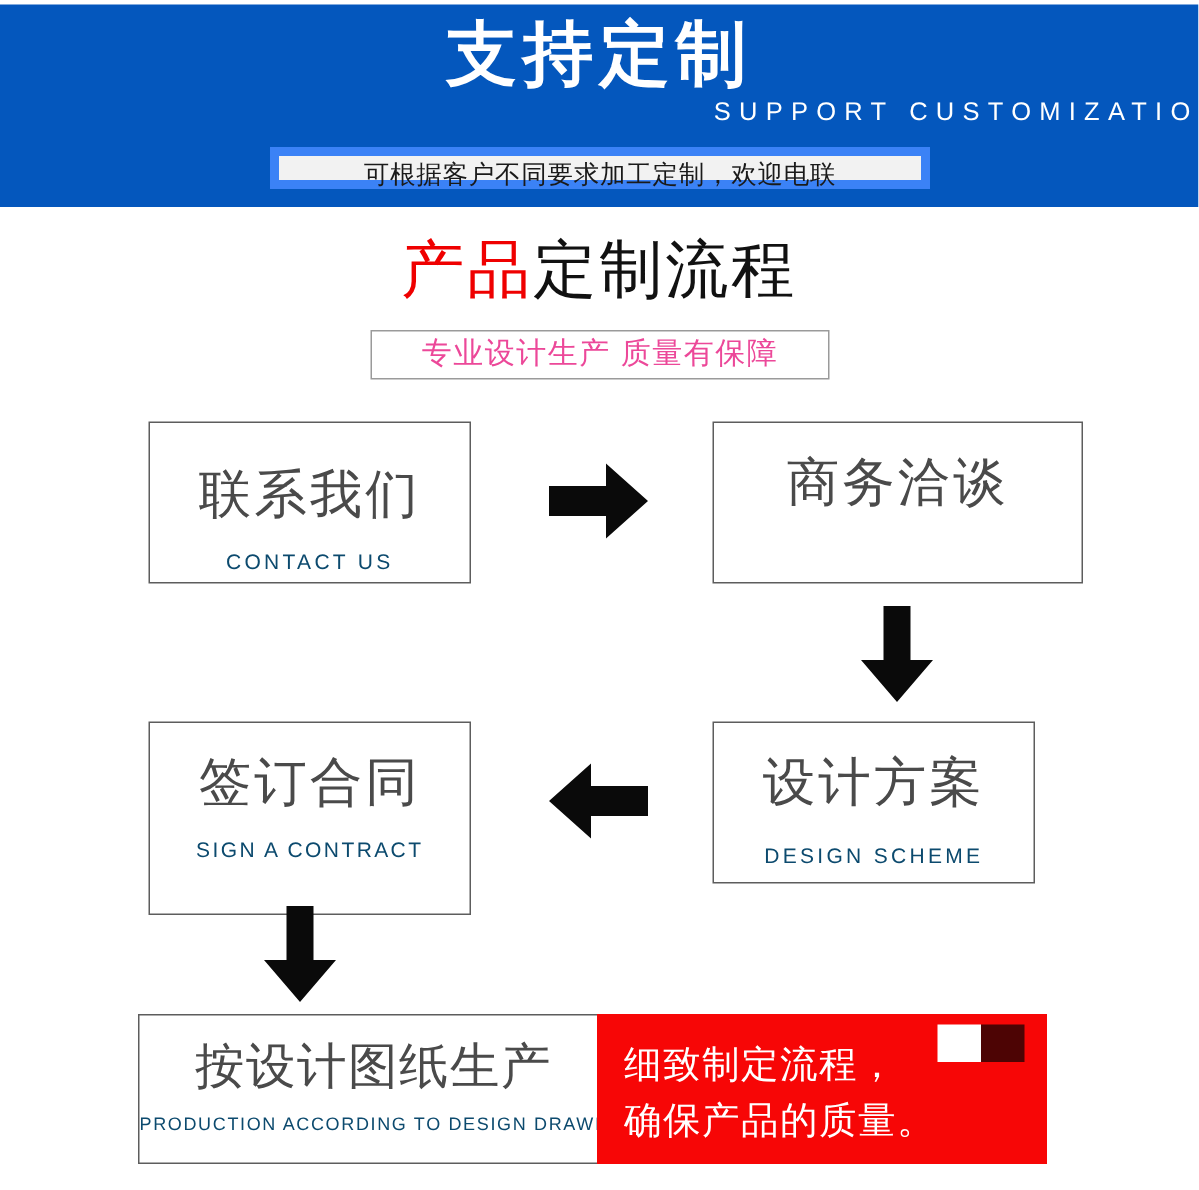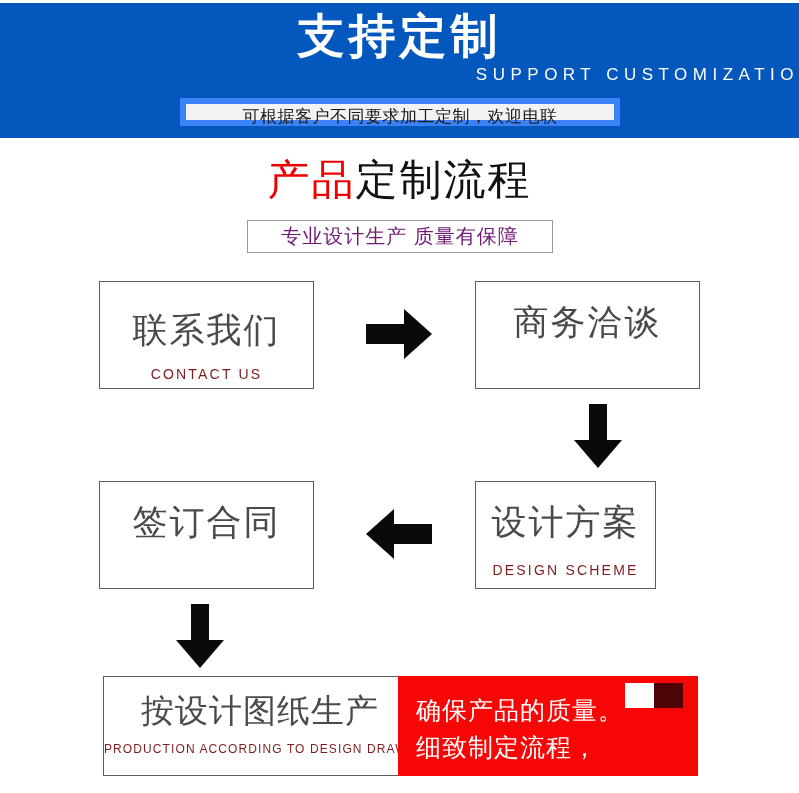"专业设计生产 质量有保障" .sub-title { color: #701a75 -> #ec4899 }
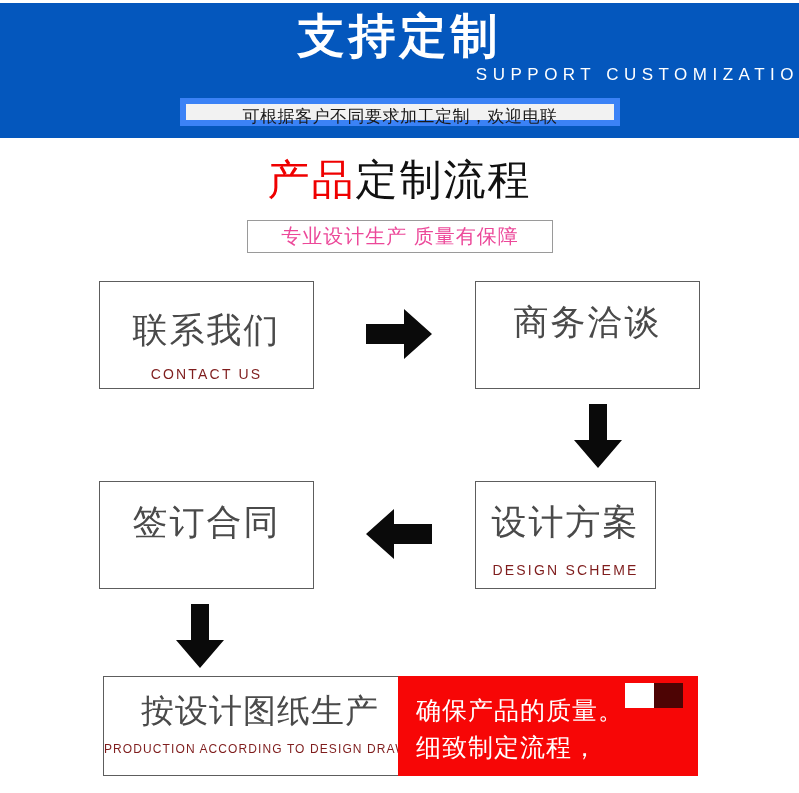"商务洽谈" #box-negotiation { width: 225px -> 247px }
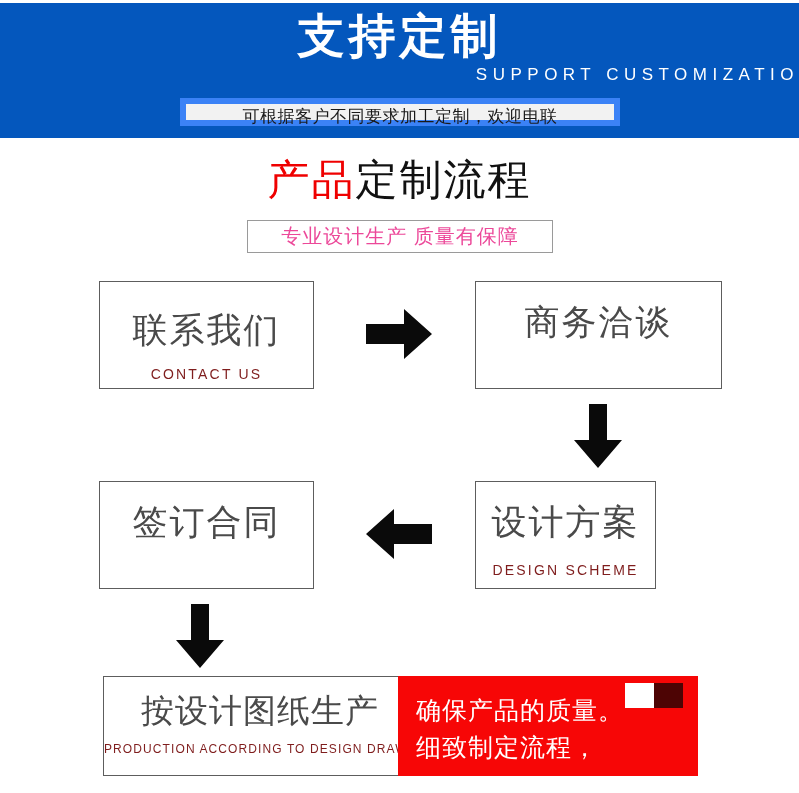"CONTACT US" .flow-en { color: #7f1d1d -> #0c4a6e }
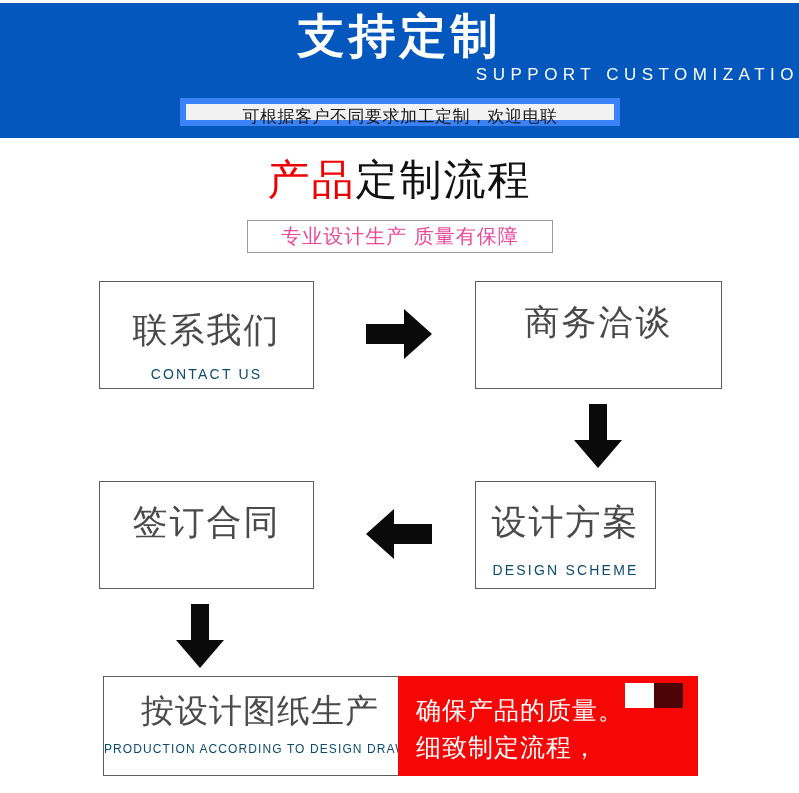"签订合同" #box-sign { height: 108px -> 129px }
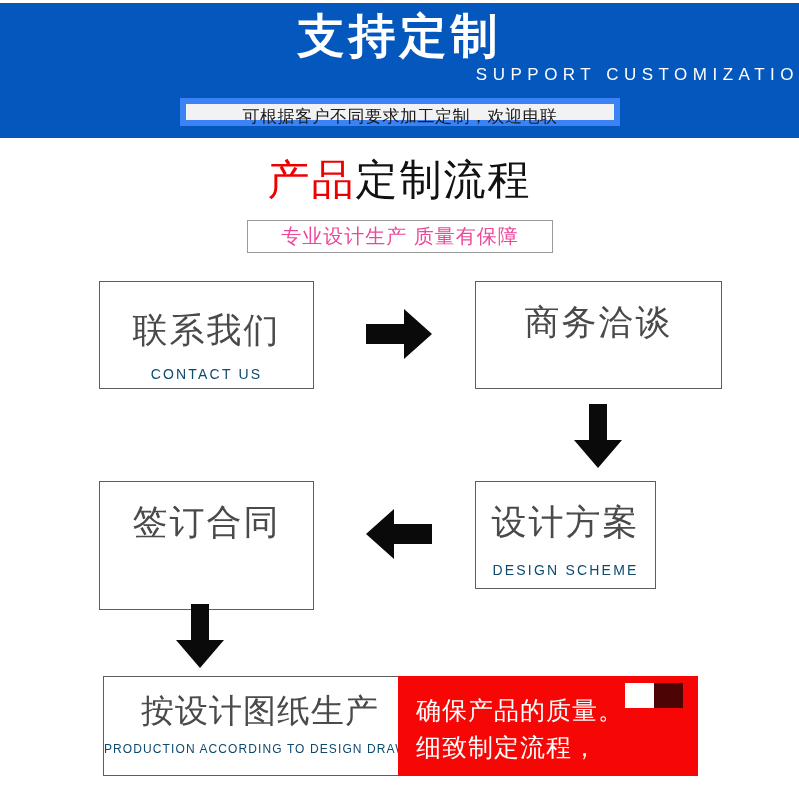"设计方案" #box-design { width: 181px -> 215px }
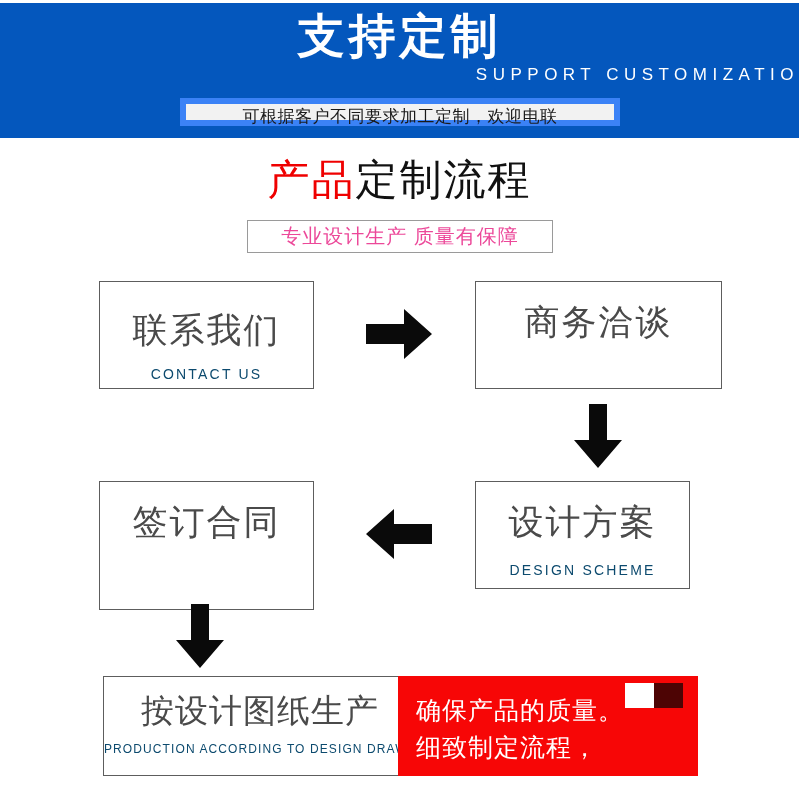"SIGN A CONTRACT" div.flow-en { html: none -> <div>SIGN A CONTRACT</div> }
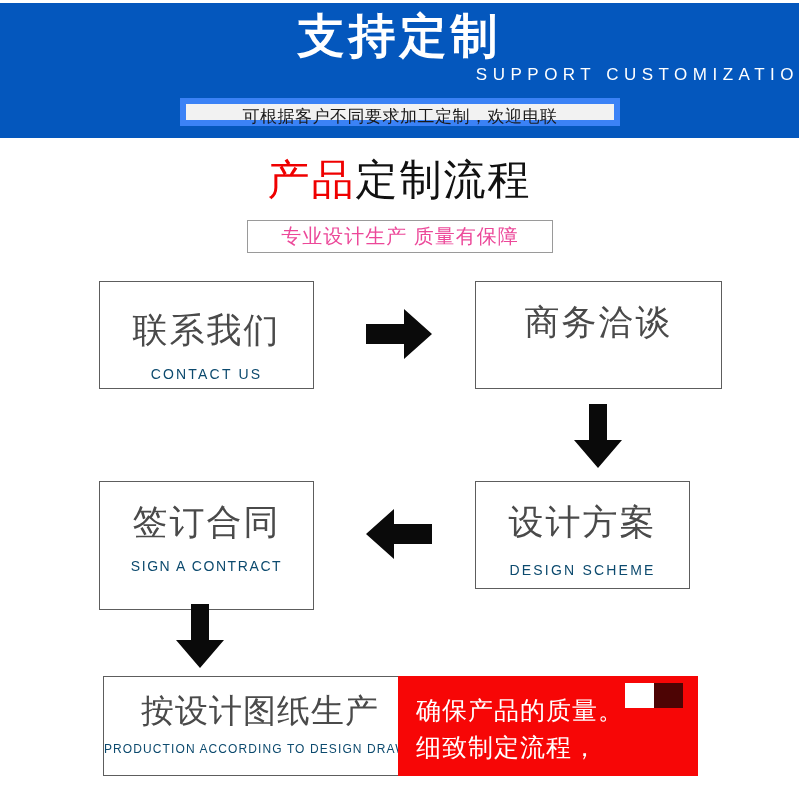"按设计图纸生产" #box-production { left: 103px -> 92px }
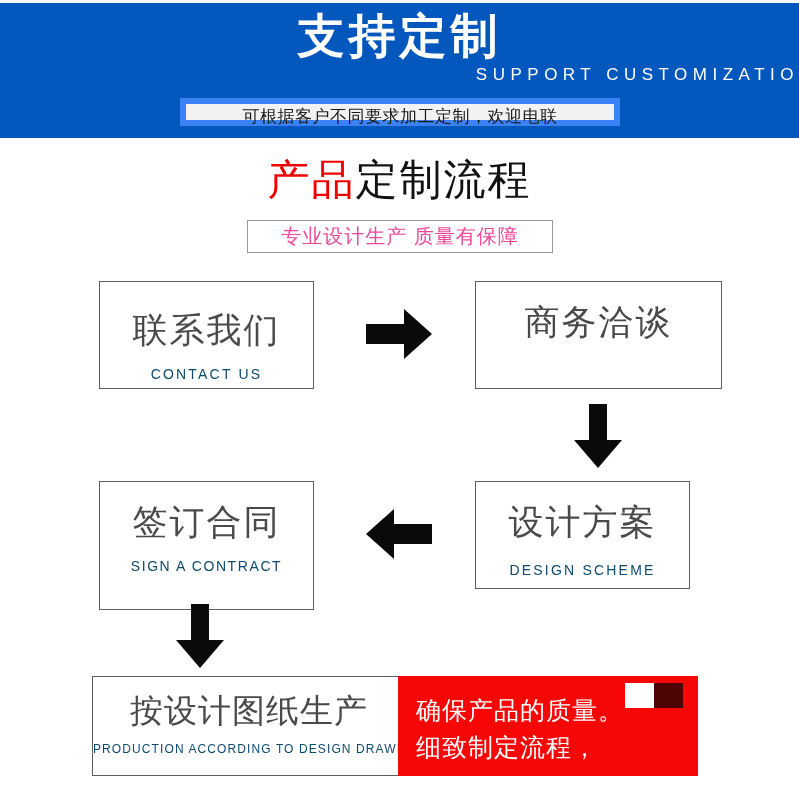"确保产品的质量。" div { order: before "细致制定流程，" -> after "细致制定流程，" }
